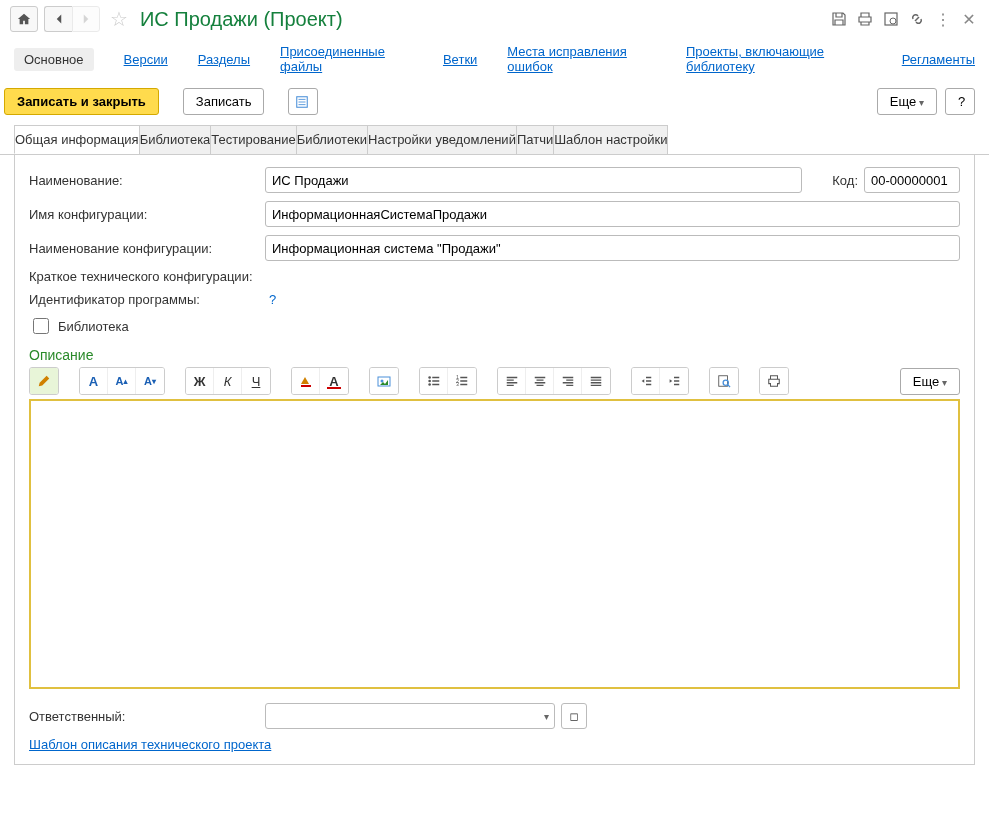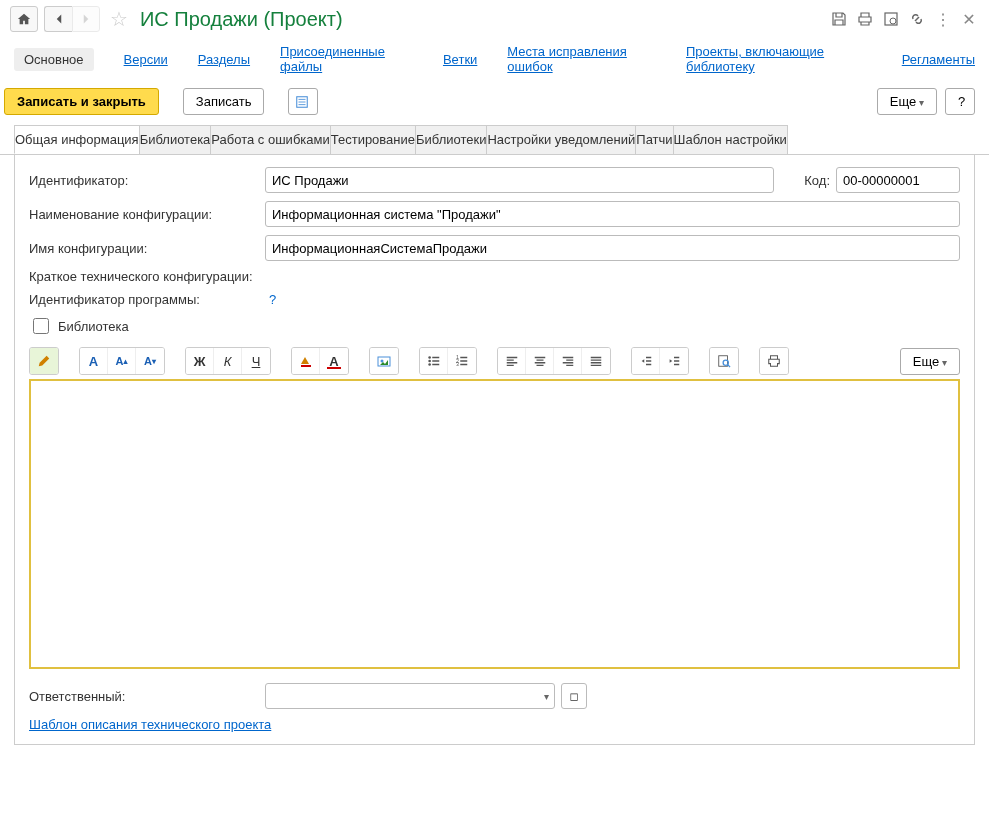"Работа с ошибками" div.form-tab { html: <div>Работа с ошибками</div> -> none }
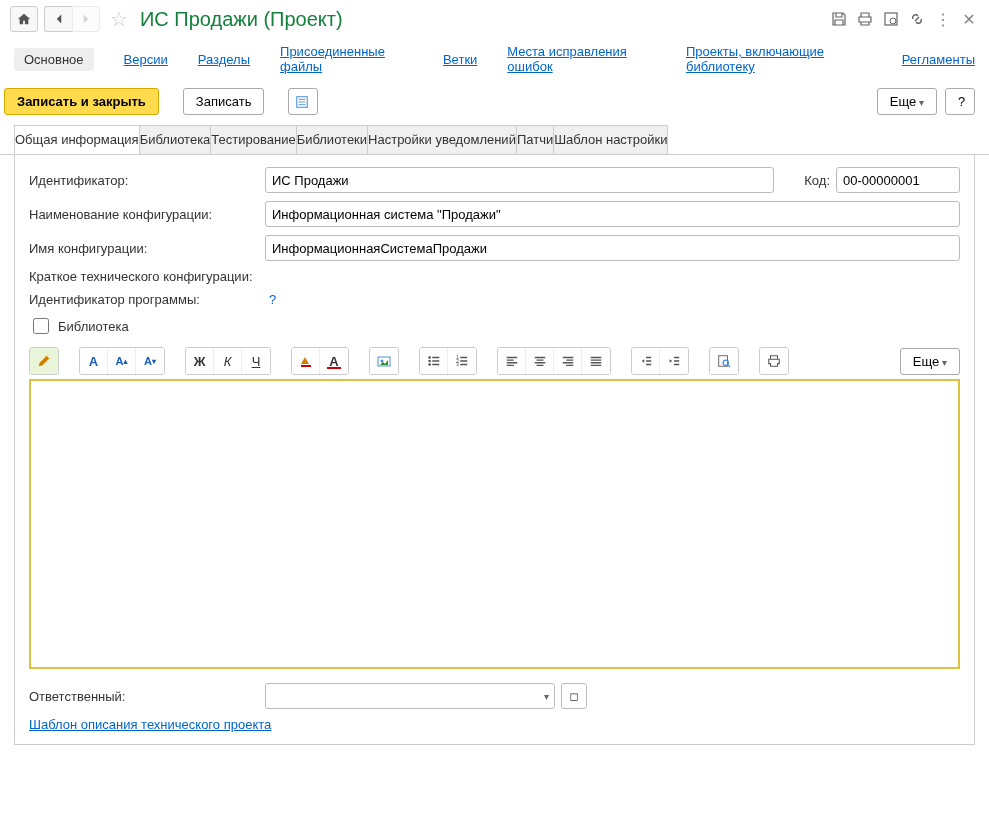"Идентификатор:" span.form-label { text: Идентификатор -> Наименование }
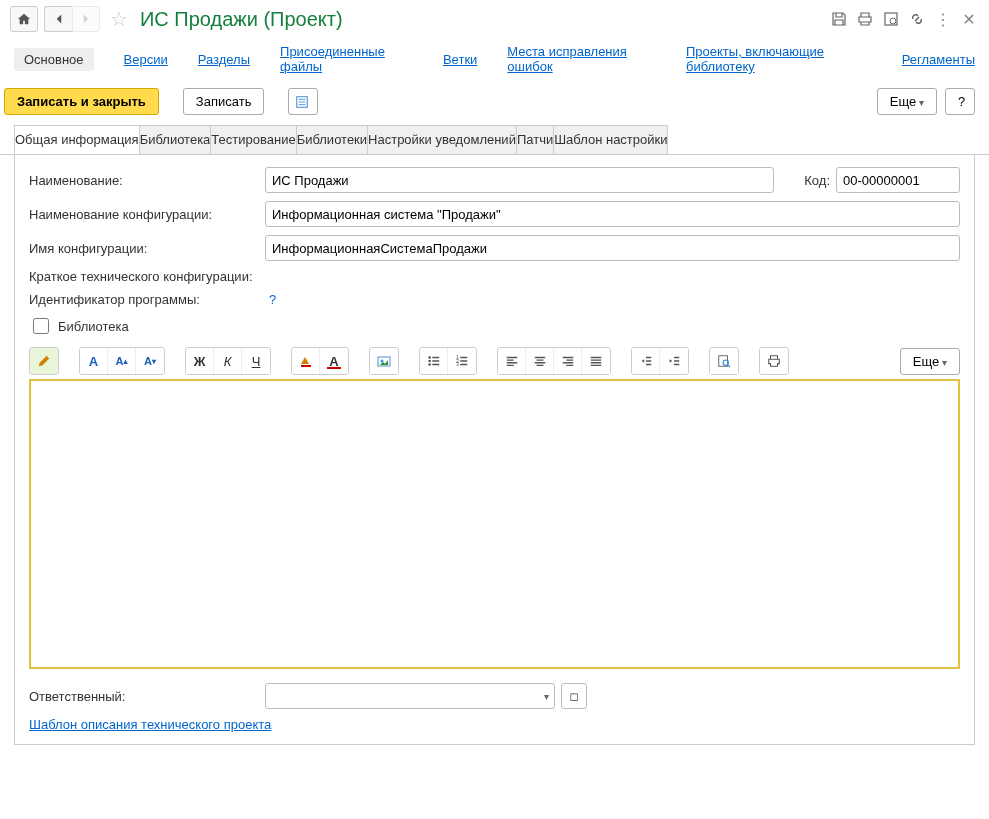"00-00000001" .code-input { width: 124px -> 96px }
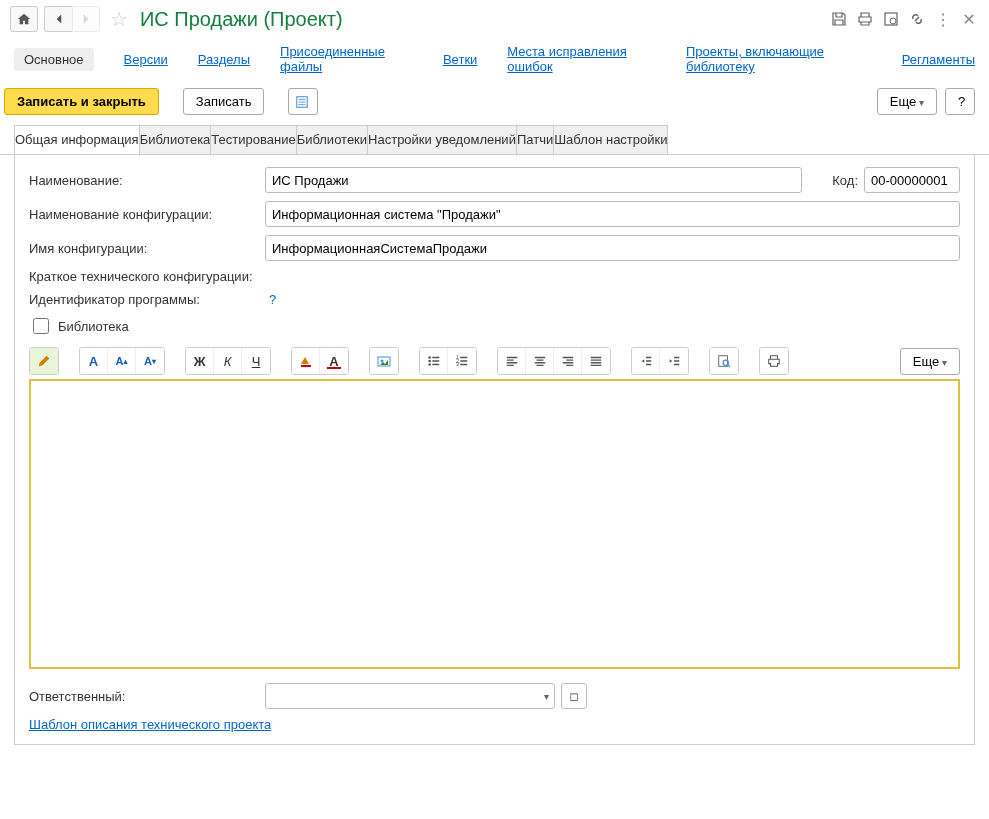"Наименование конфигурации:" div.form-row { order: before "Имя конфигурации:" -> after "Имя конфигурации:" }
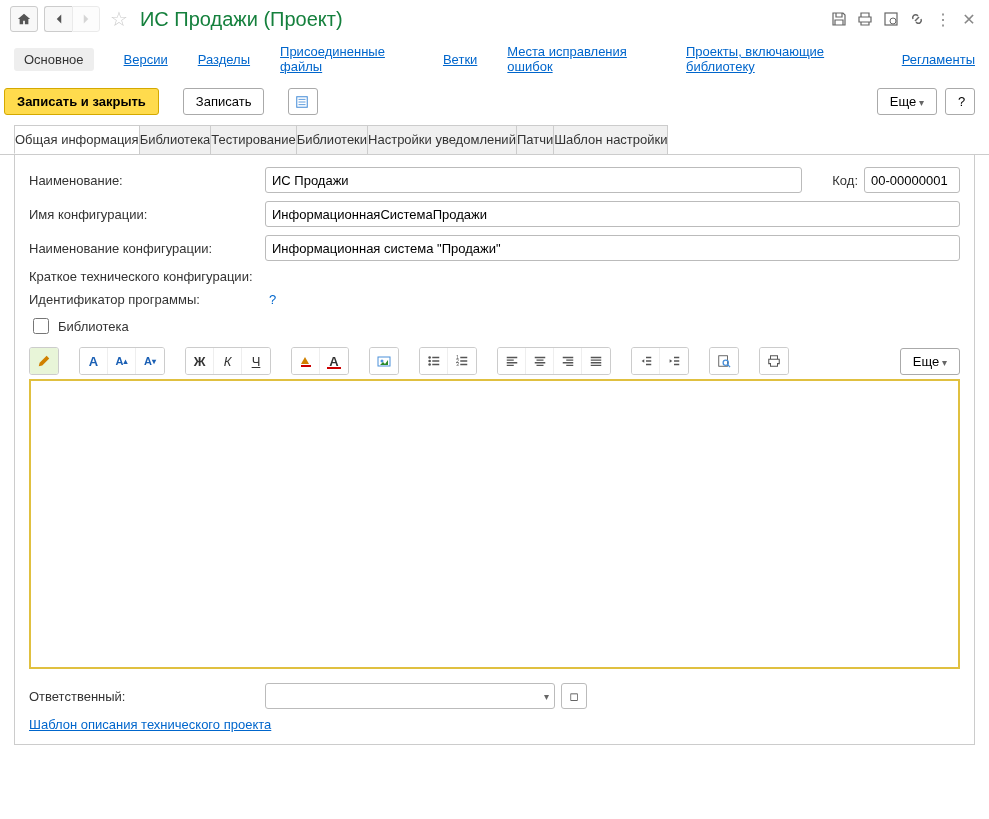"Описание" div.section-heading { html: none -> <div>Описание</div> }
